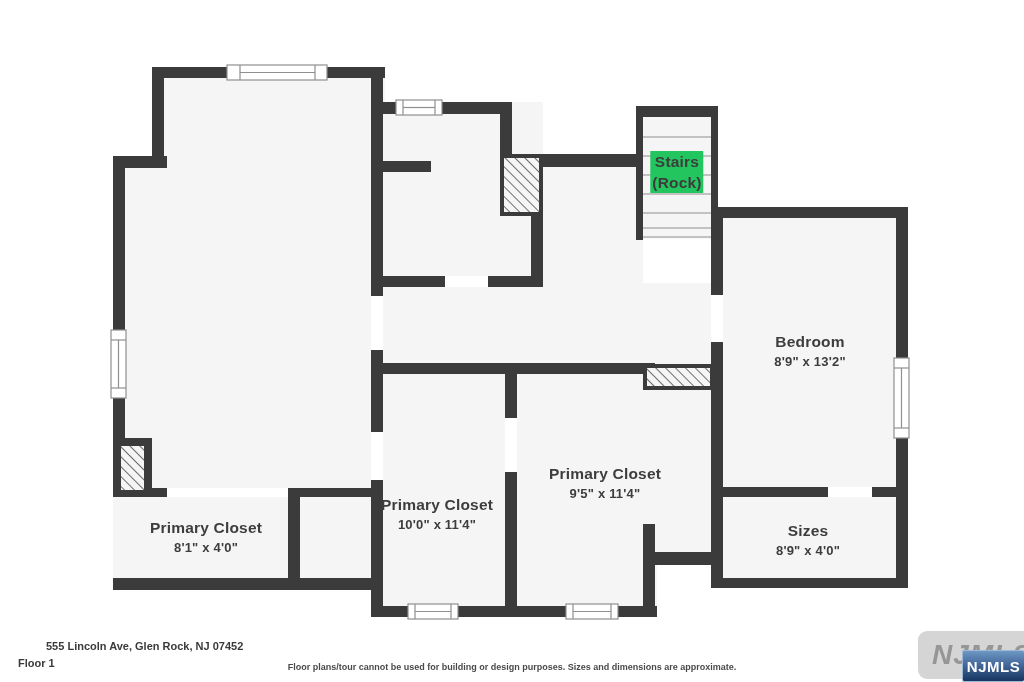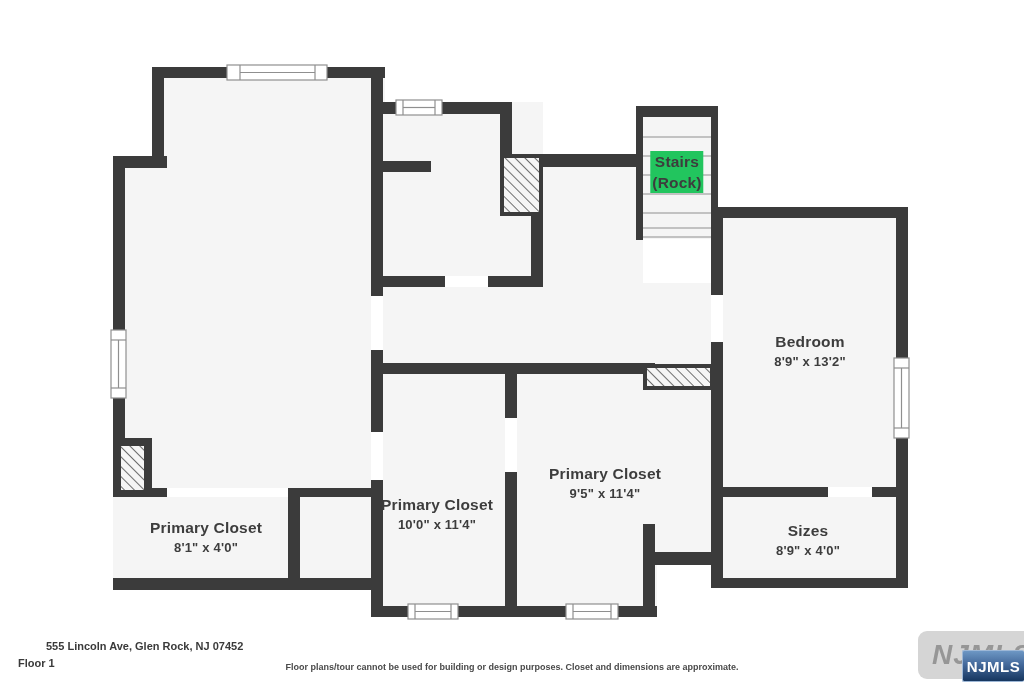"Floor plans/tour cannot be used" div.footer-disclaimer { text: Closet -> Sizes }
